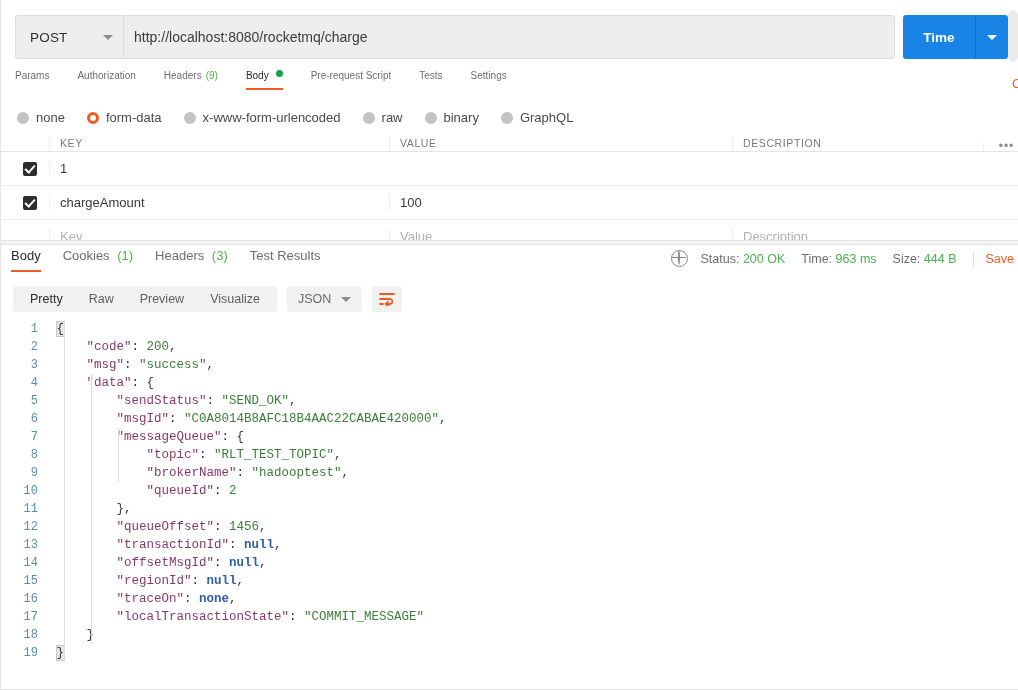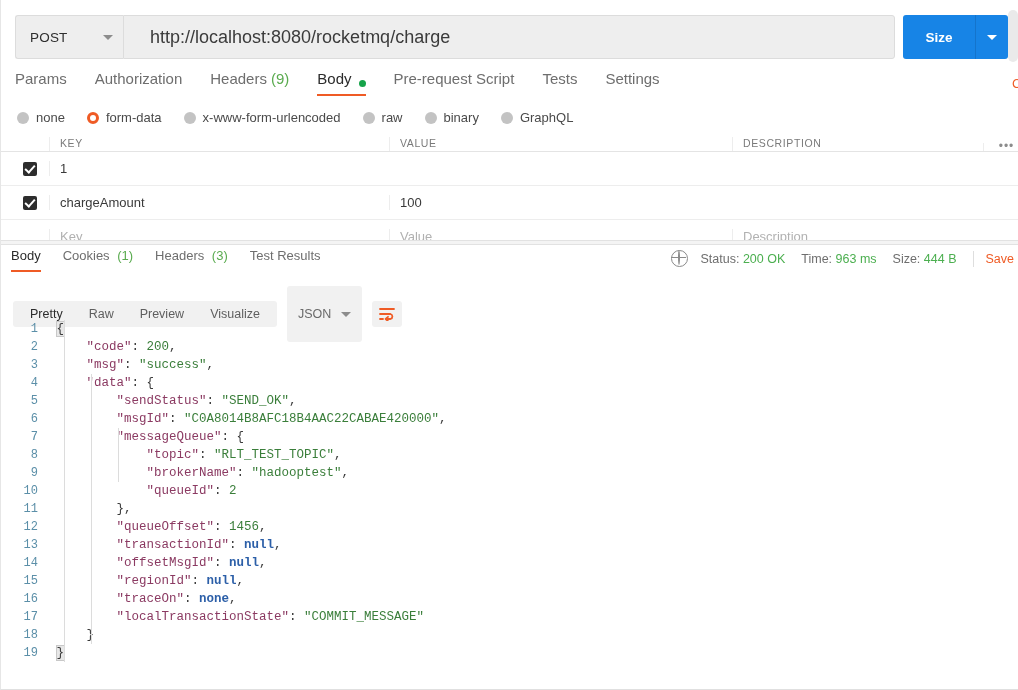"http://localhost:8080/rocketmq/charge" .url-input { font-size: 18px -> 14px; padding: 0 26px -> 0 10px }
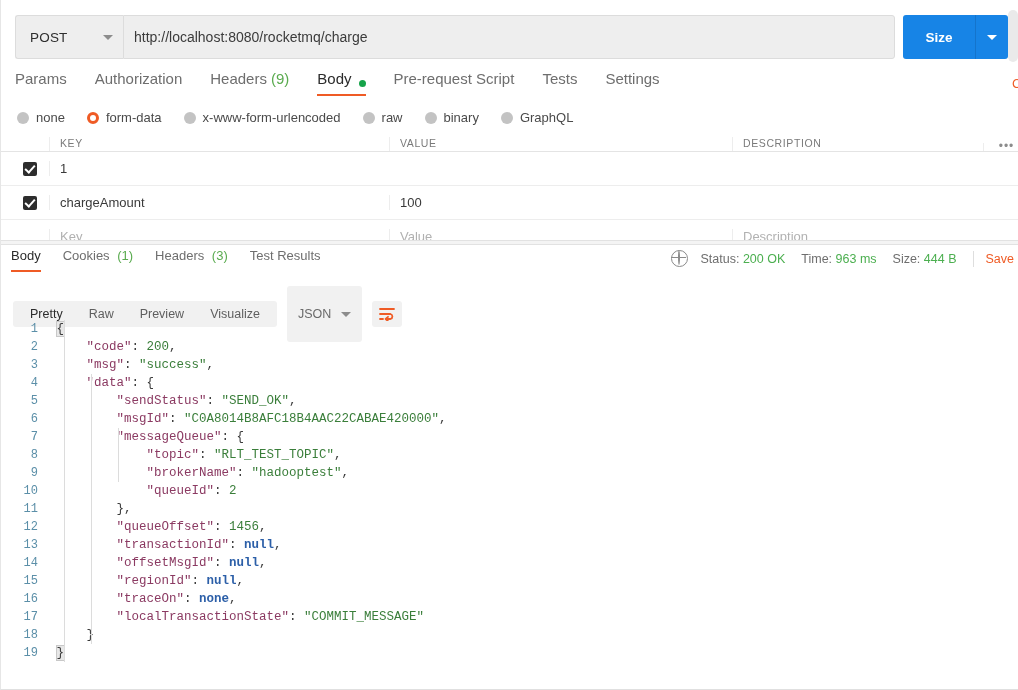"Size" div.send-btn { text: Size -> Time }
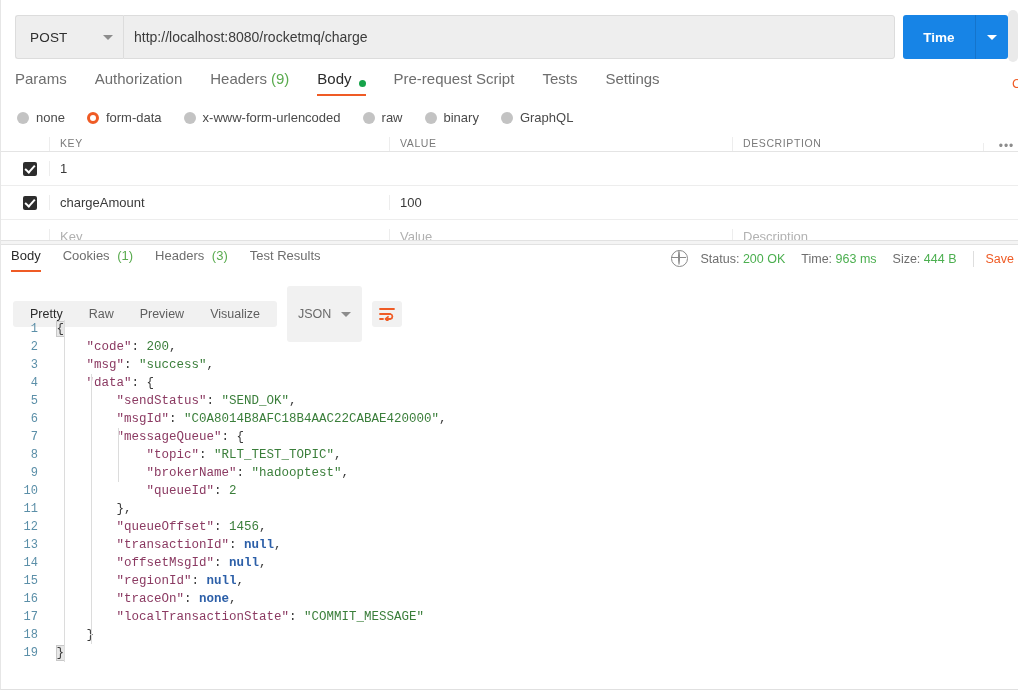"Params" .req-tab { align-items: flex-end -> flex-start; font-size: 15px -> 10px }
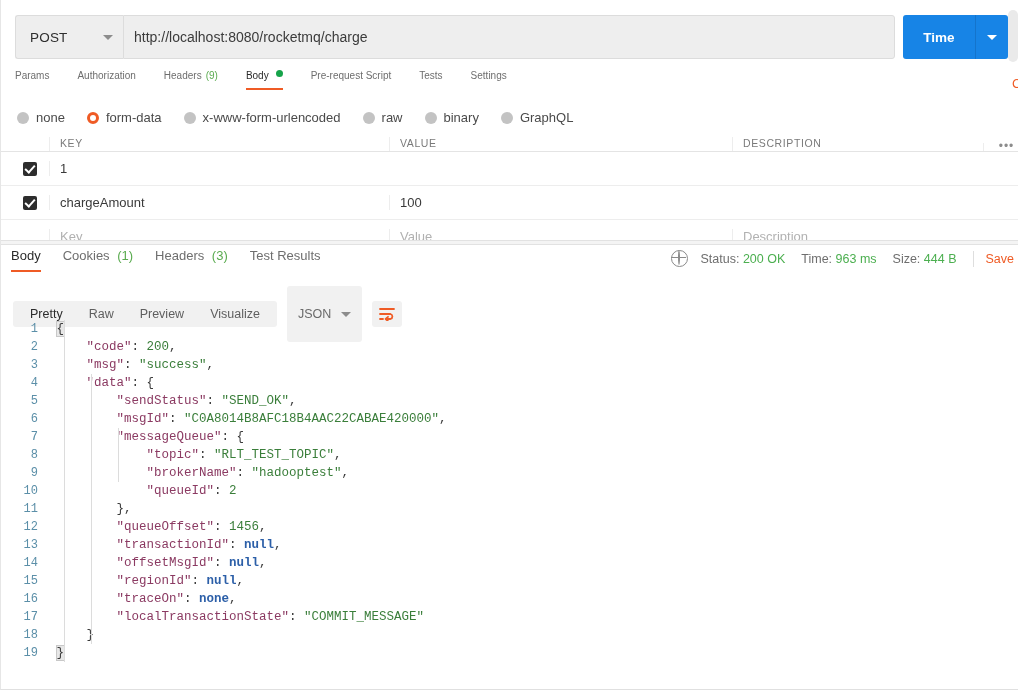"JSON" .fmt-select { height: 32px -> 26px; padding: 12px 11px -> 0 11px }
